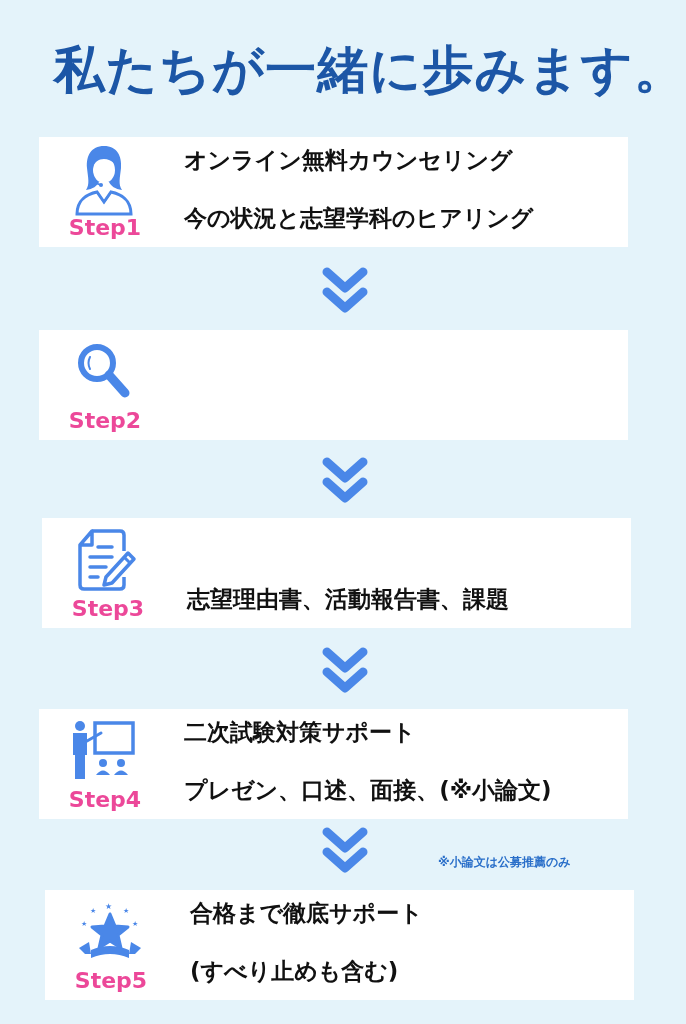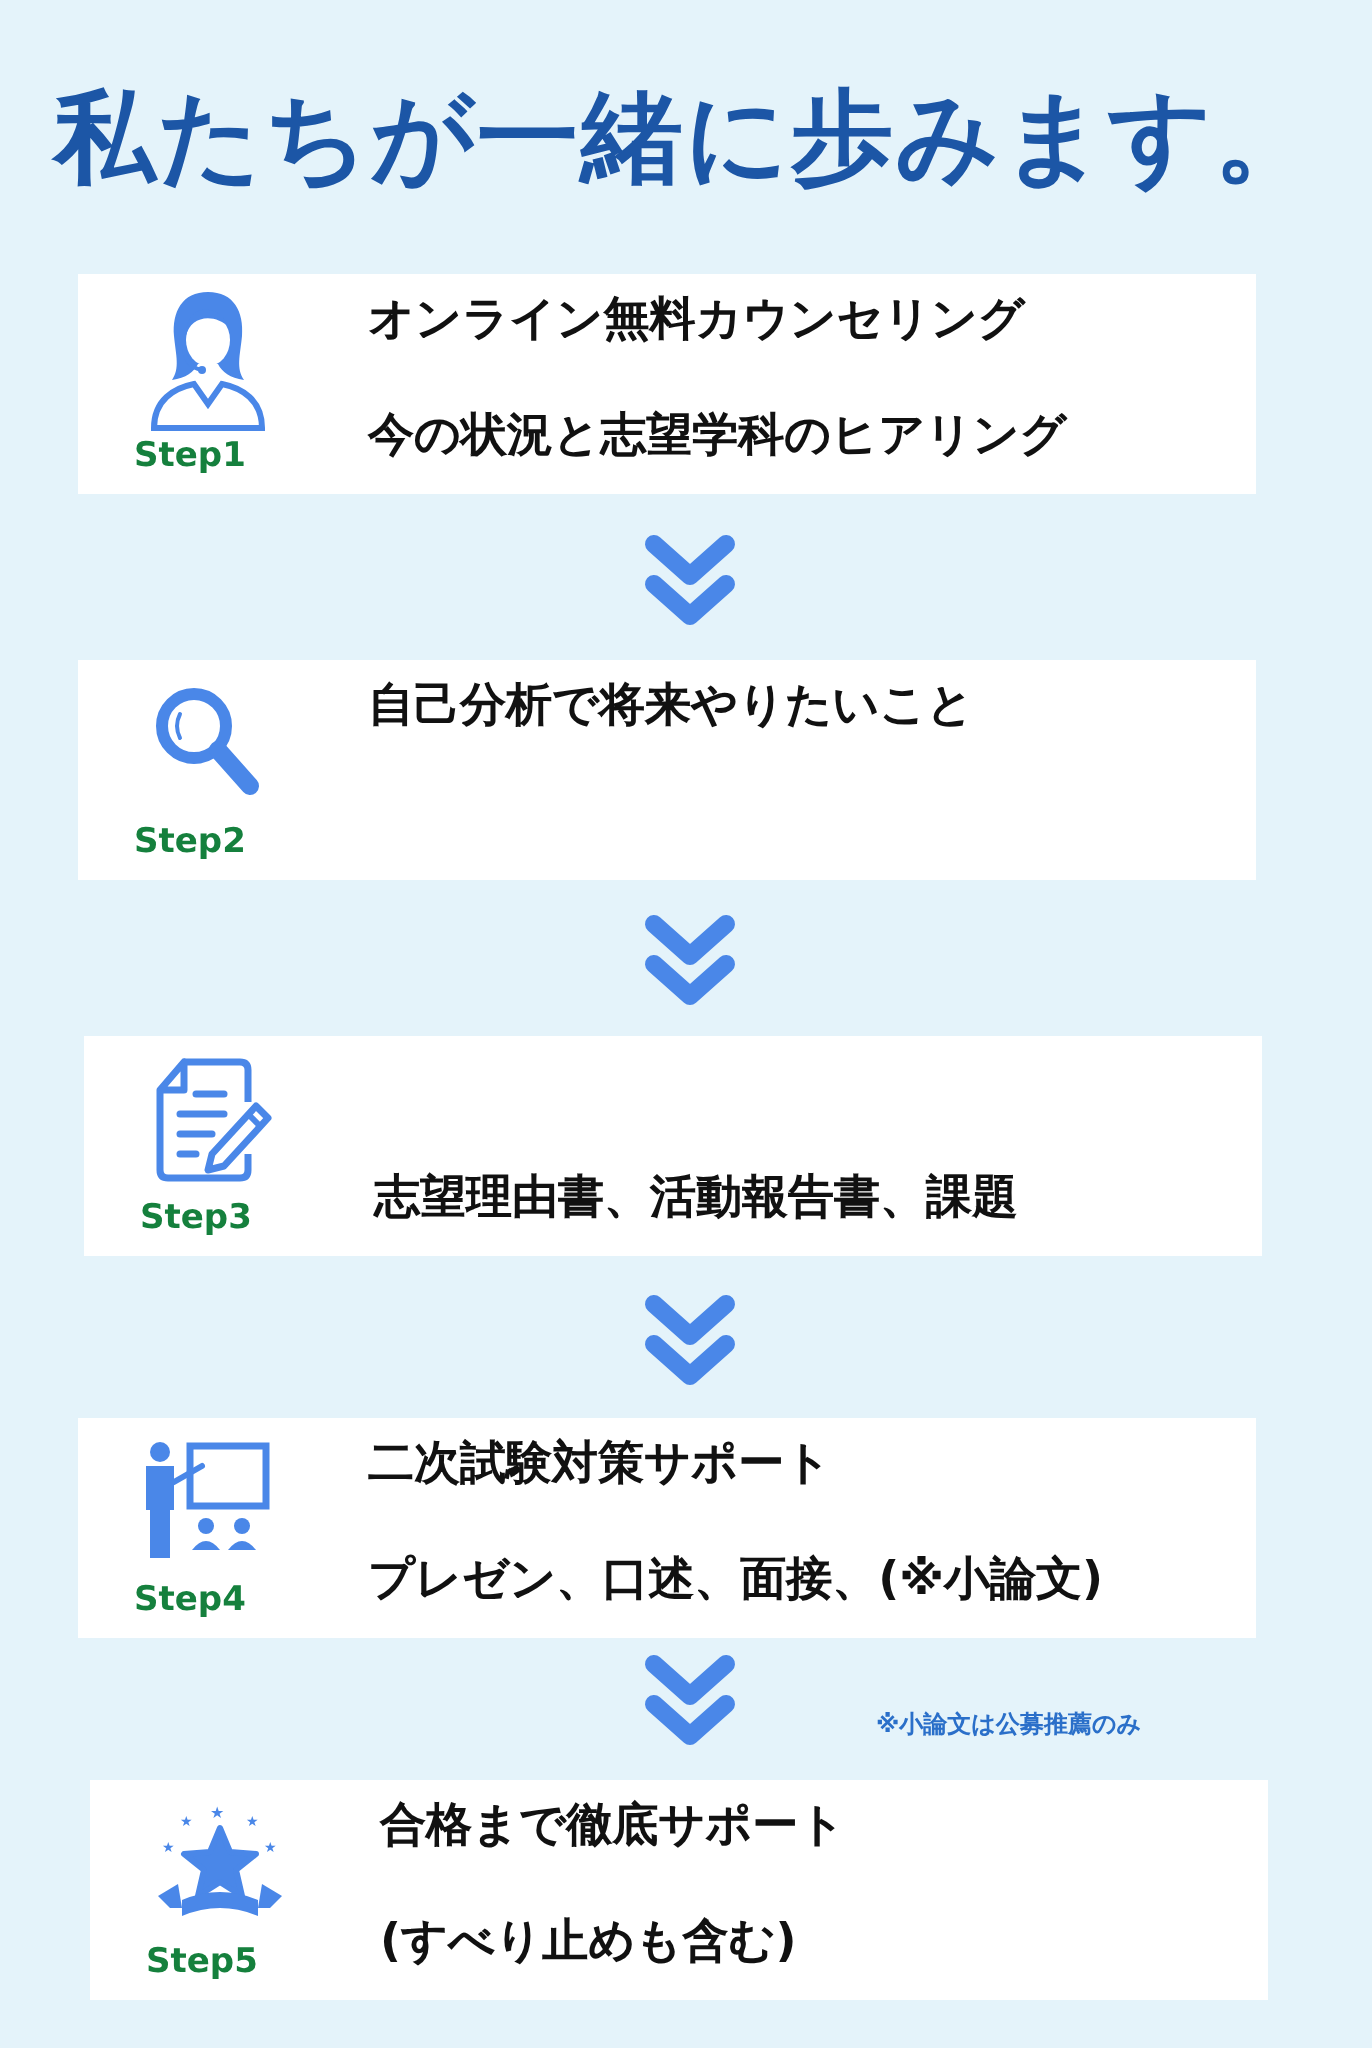"私たちが一緒に歩みます。" .title { text-align: center -> right }
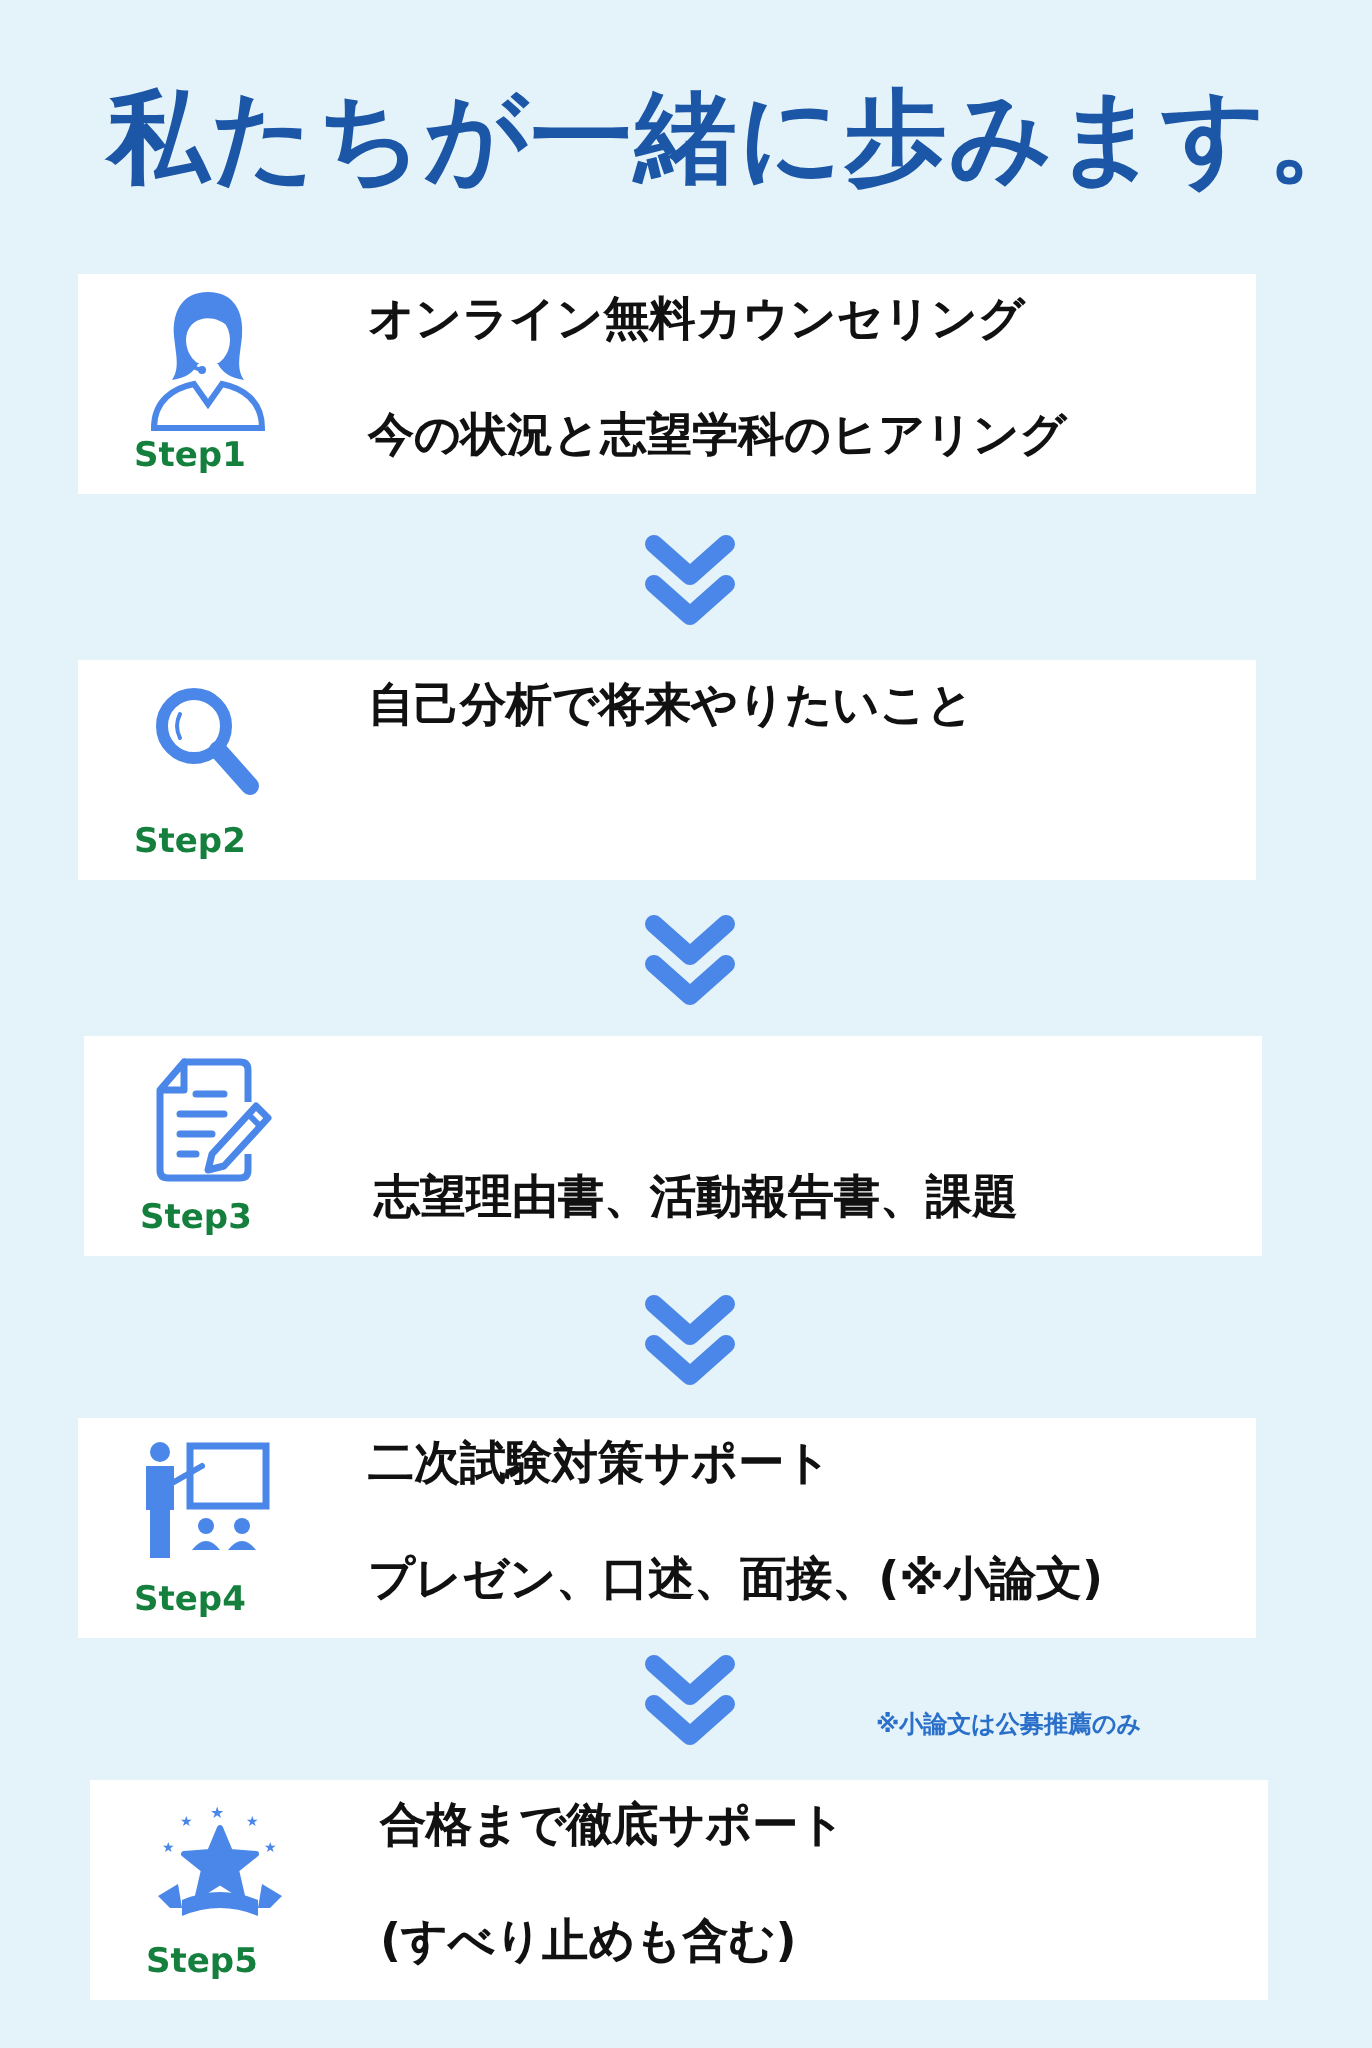"Step1" .step-label { color: #15803d -> #ec4899; font-size: 17px -> 22px; text-align: none -> center }
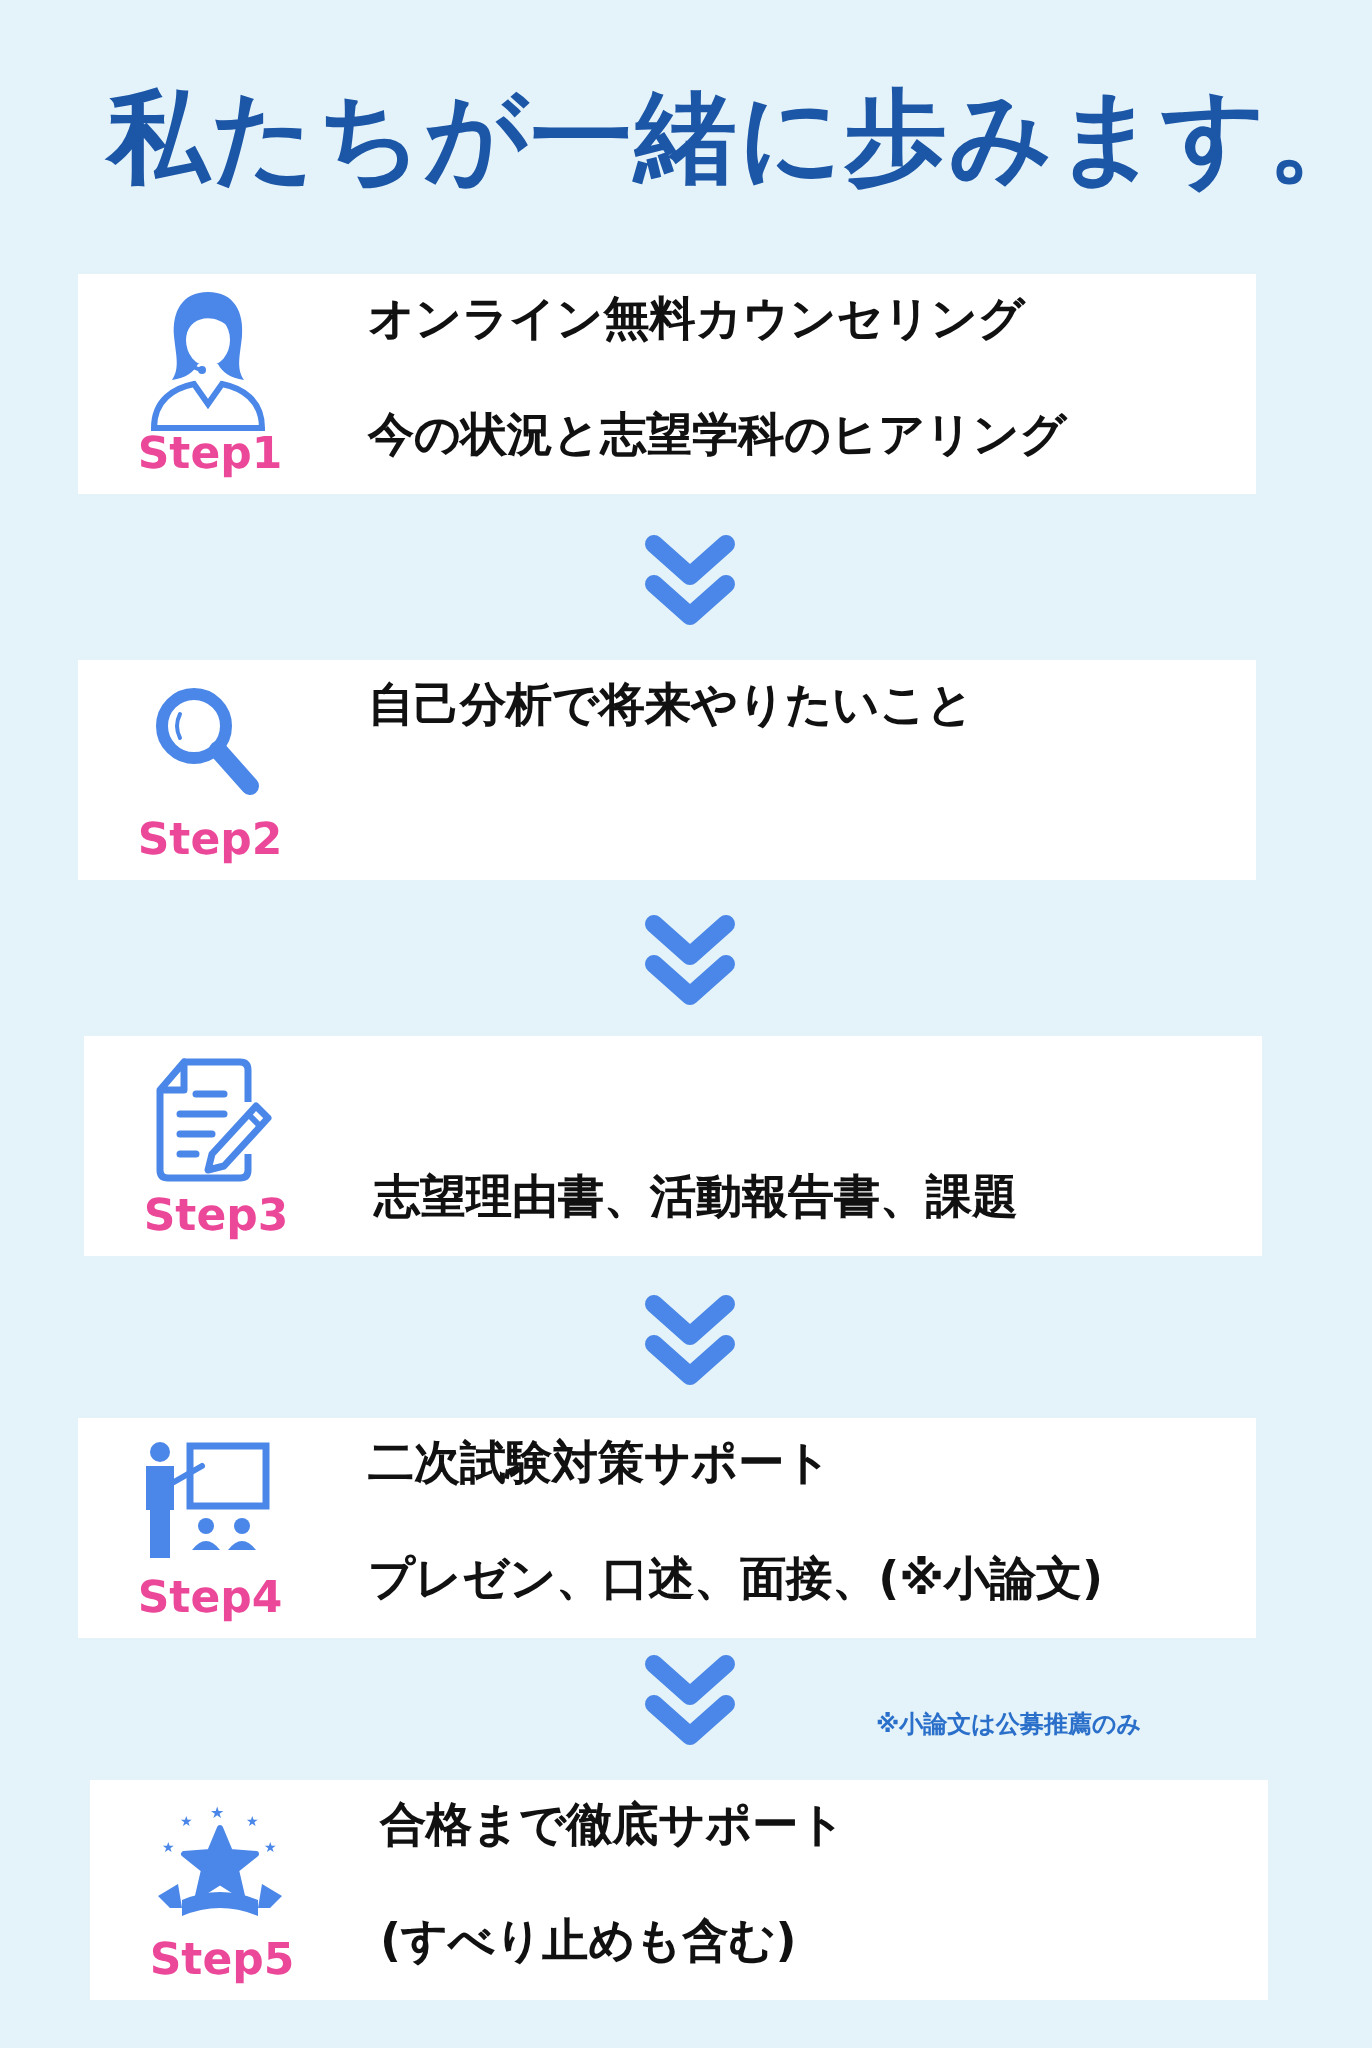"自己分析で将来やりたいこと" div.line { html: <div>自己分析で将来やりたいこと</div> -> none }
